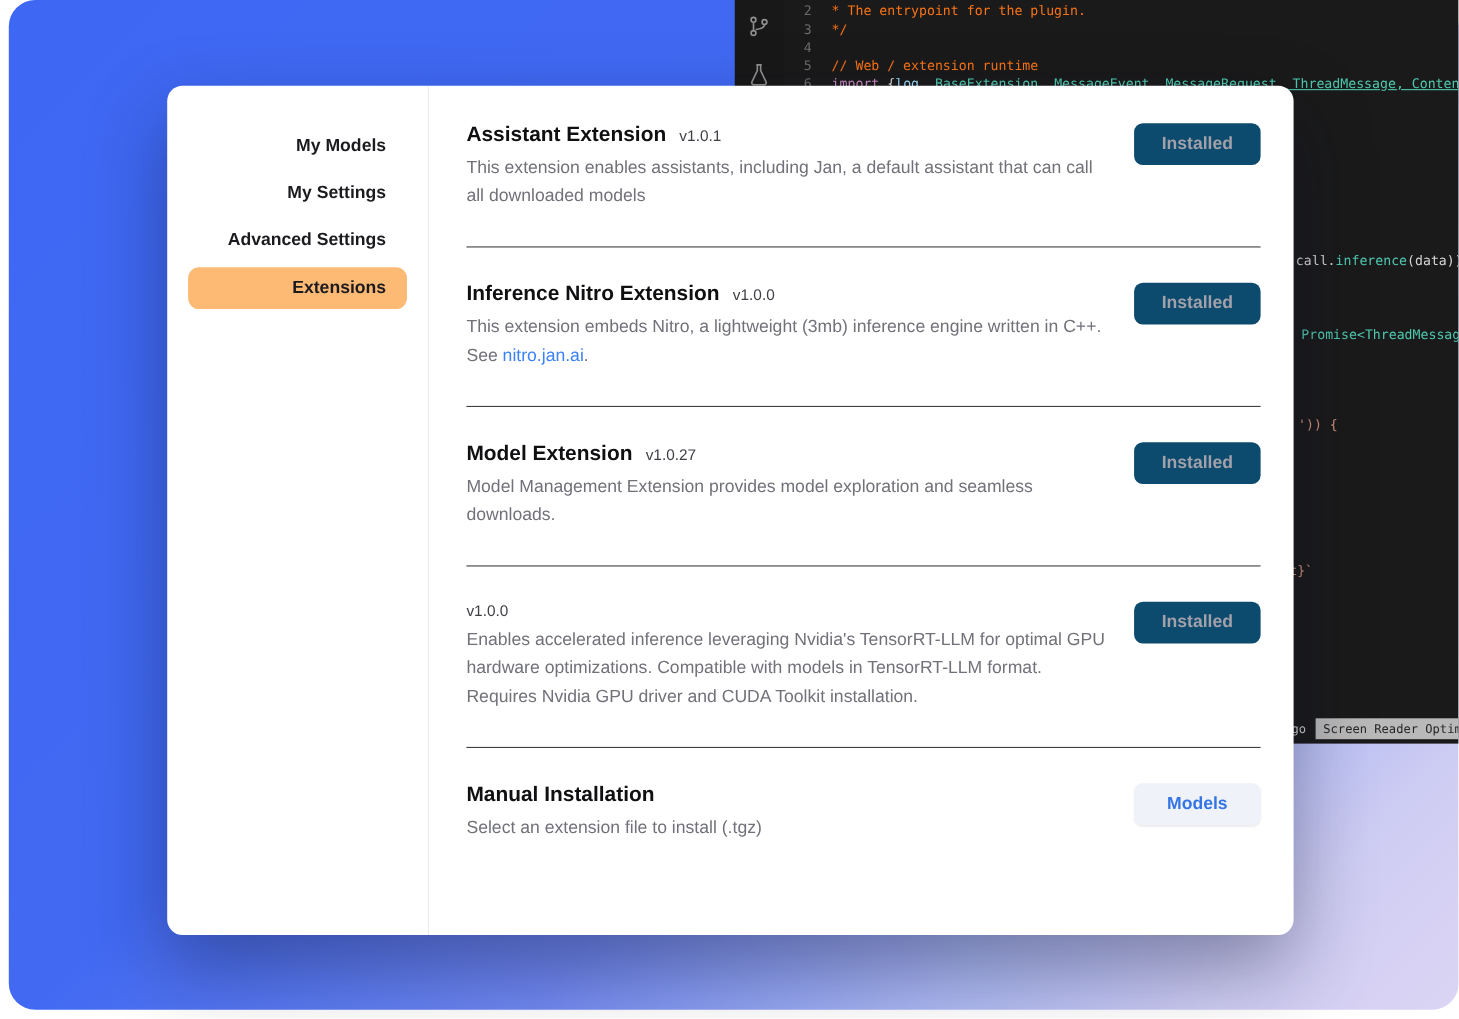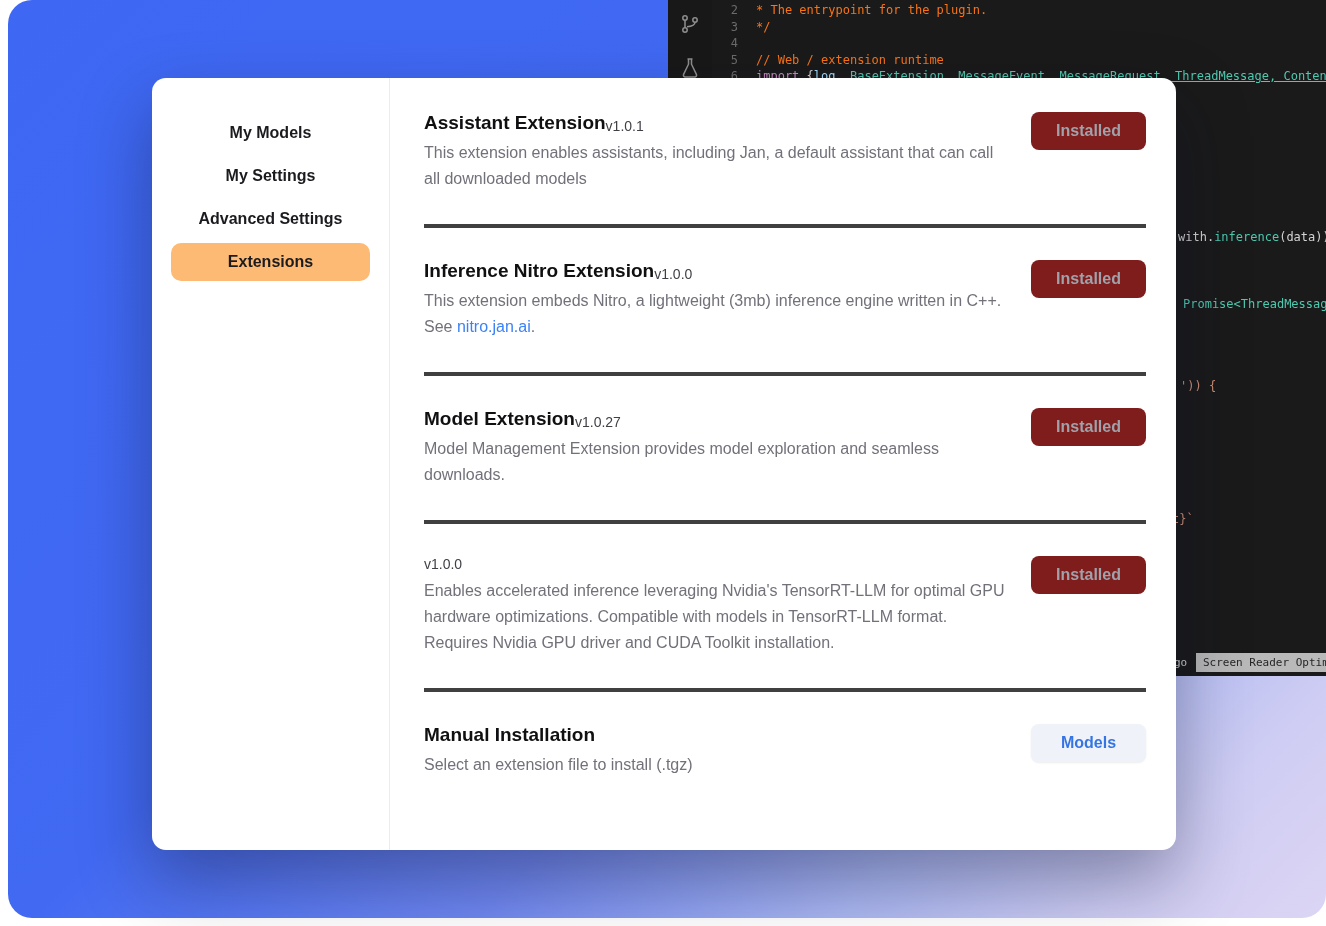"My Models" .side-item { text-align: center -> right }
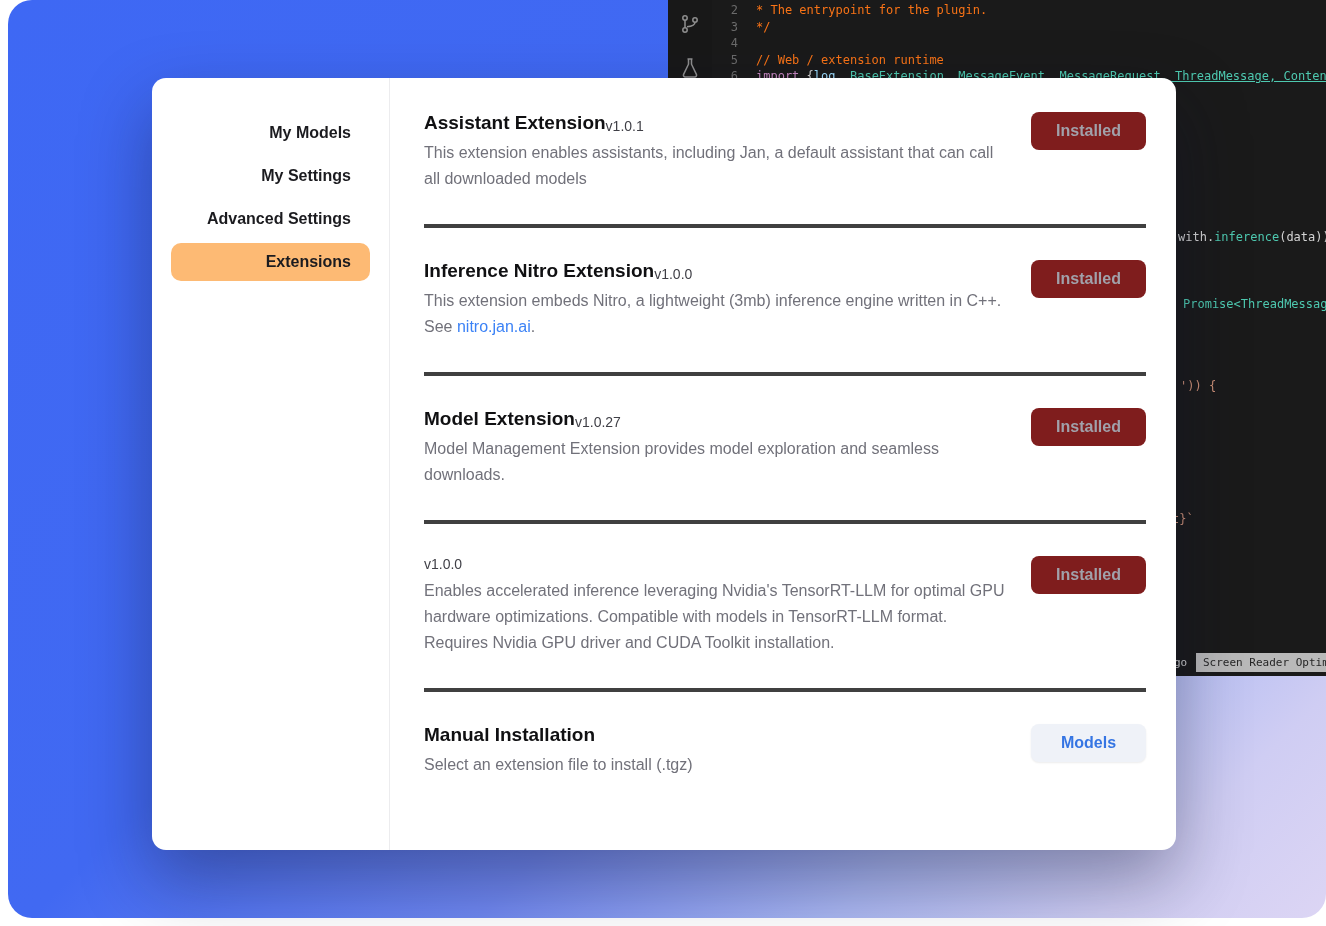"Assistant Extension" .ext-title-line { align-items: flex-end -> center; gap: none -> 12px }
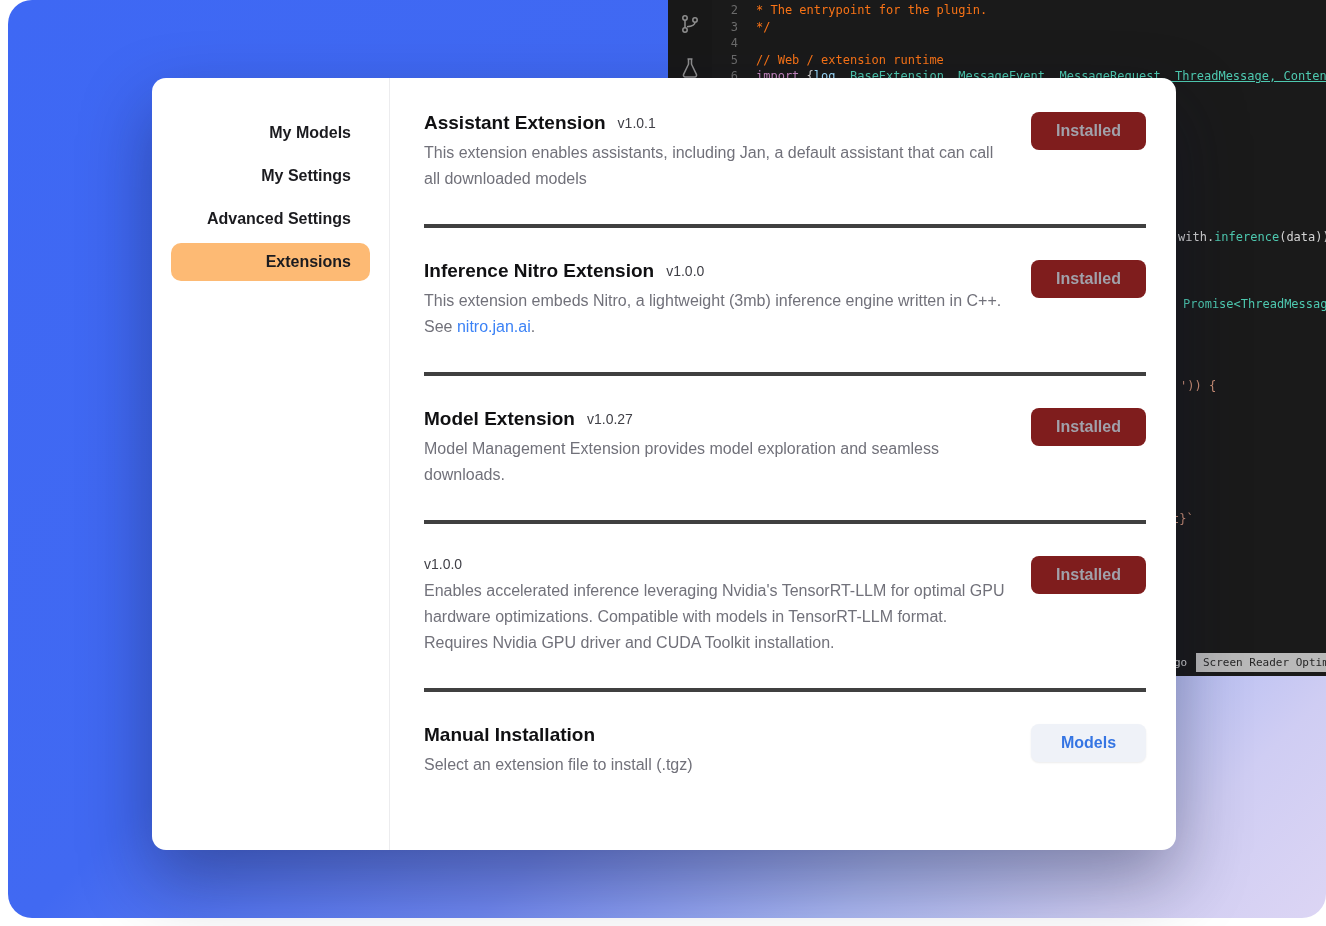"Installed" .btn.installed { background: #7f1d1d -> #0c4a6e }
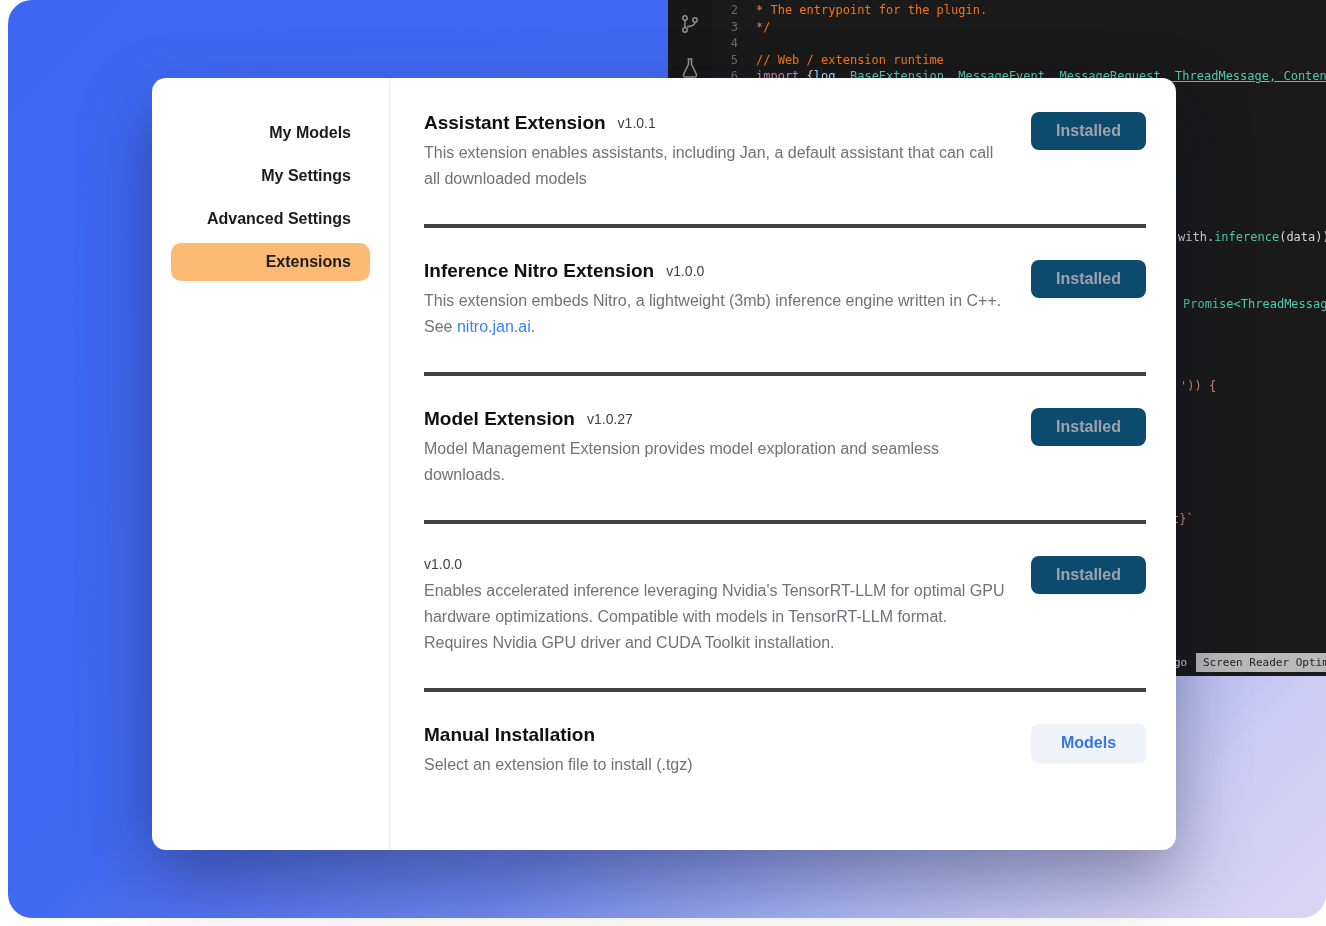"with." span { text: with -> call }
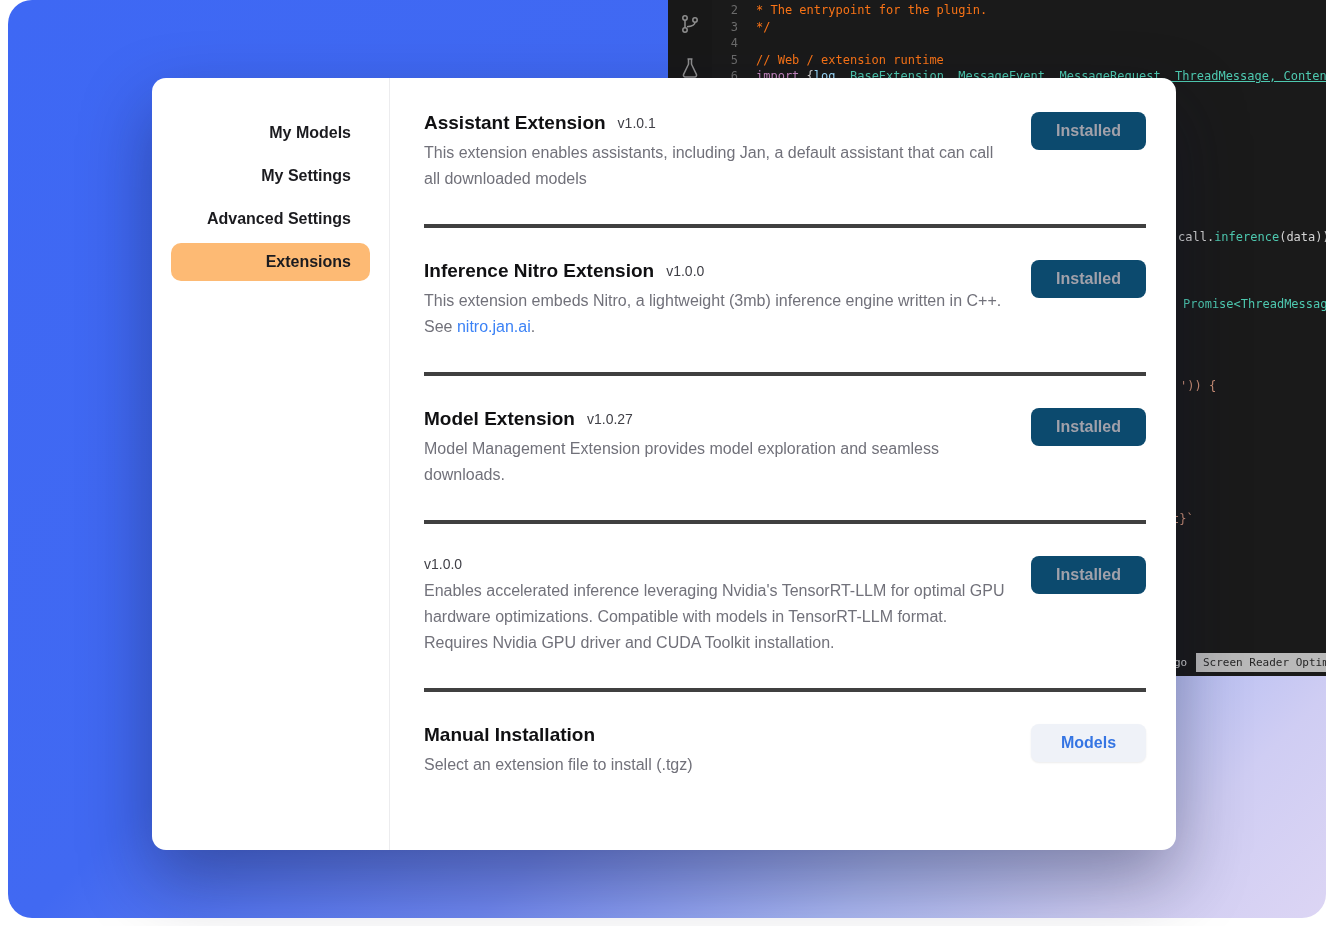"Inference Nitro Extension" .ext-row + .ext-row { border-top: 4px solid #404040 -> 1px solid #404040 }
